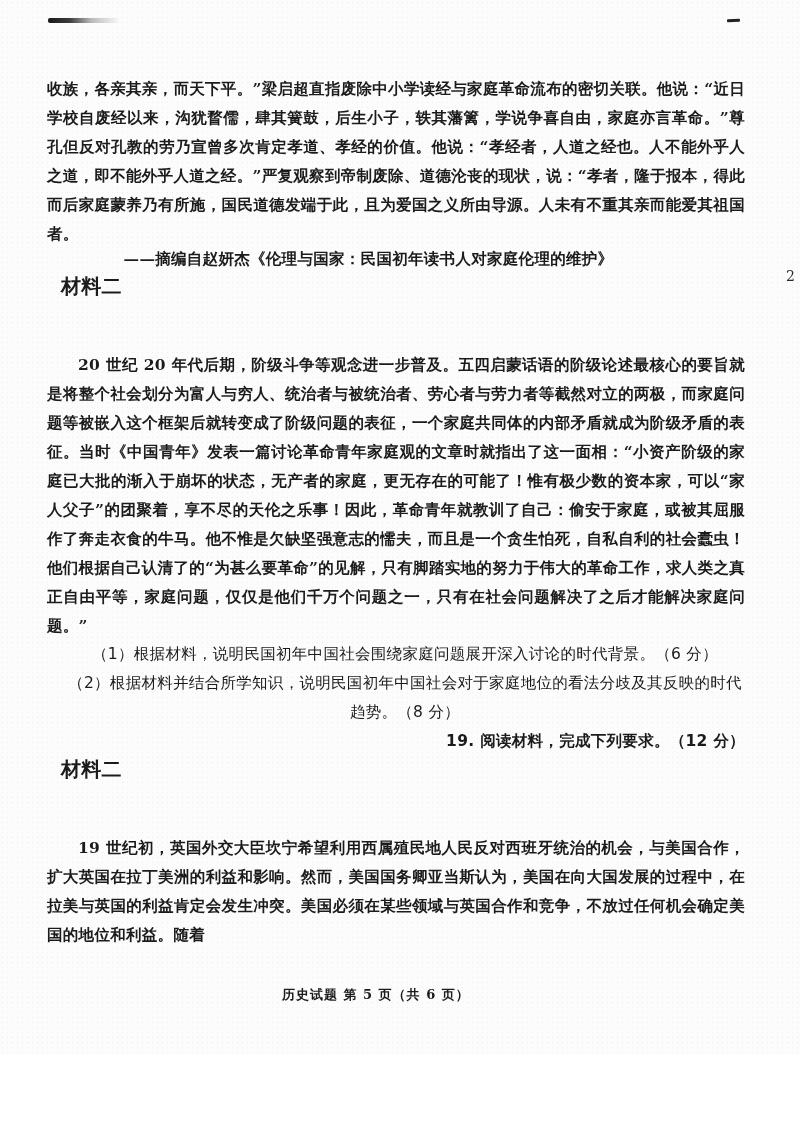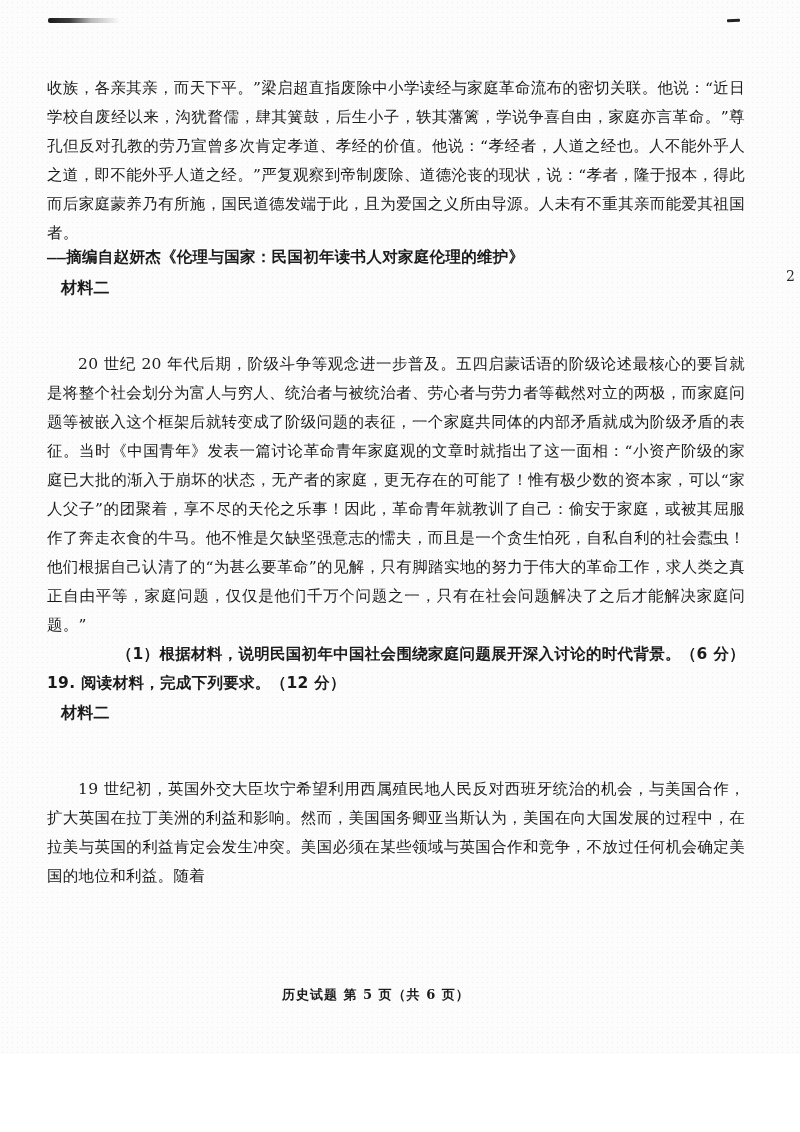"收族，各亲其亲，而天下平。”梁启超直指废除中小学读经与家庭革命流布的密切关联。他" .content p { font-weight: none -> bold }
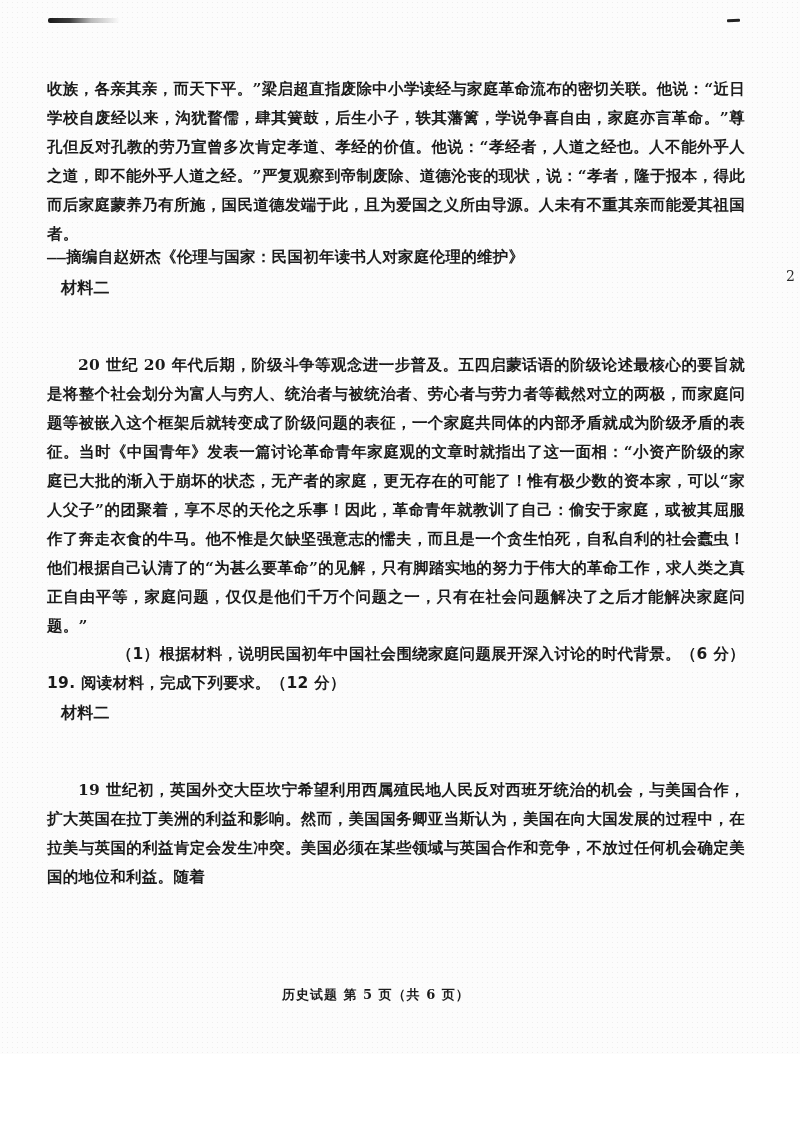"——摘编自赵妍杰《伦理与国家：民国初年读书人对家庭伦理的维护》" p.attribution { font-family: Liberation Mono, monospace -> none; text-align: left -> center }
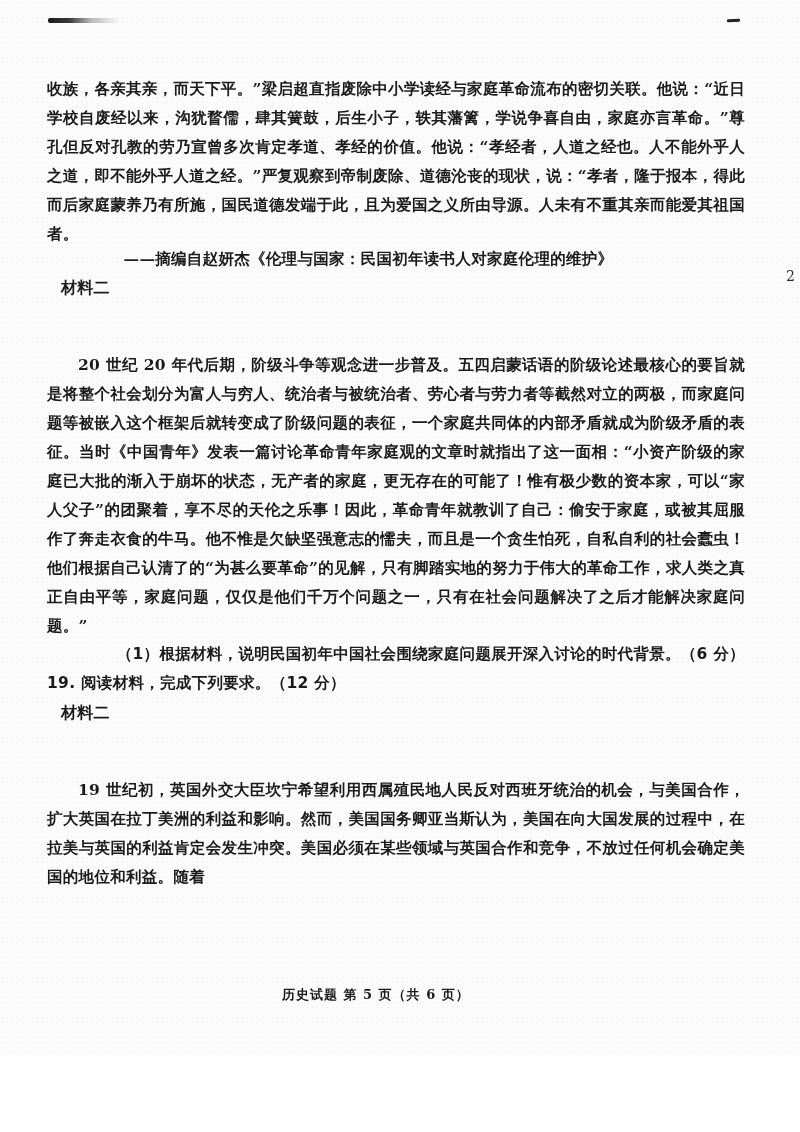"材料二" p.material-heading { font-family: Liberation Serif, serif -> Liberation Mono, monospace; font-size: 16px -> 20px }
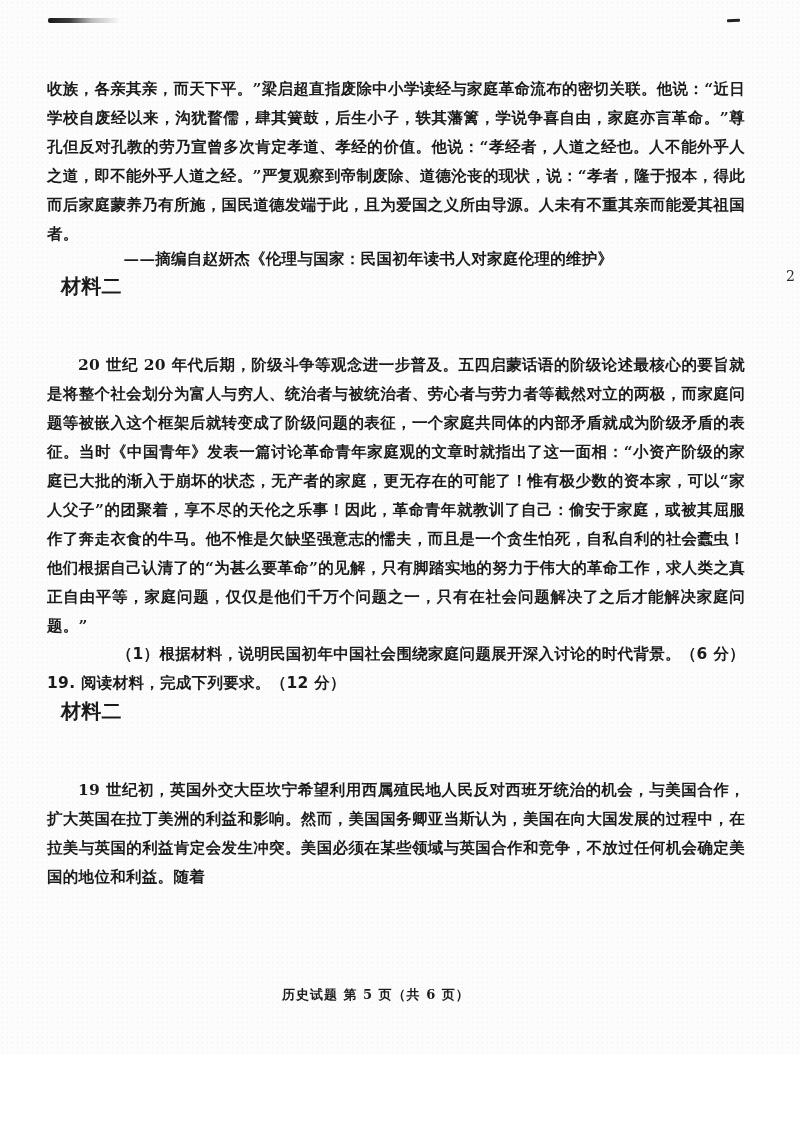"（1）根据材料，说明民国初年中国社会围绕家庭问题展开深入讨论的时代背景。（6" p.question-sub { font-weight: bold -> normal; text-align: right -> center }
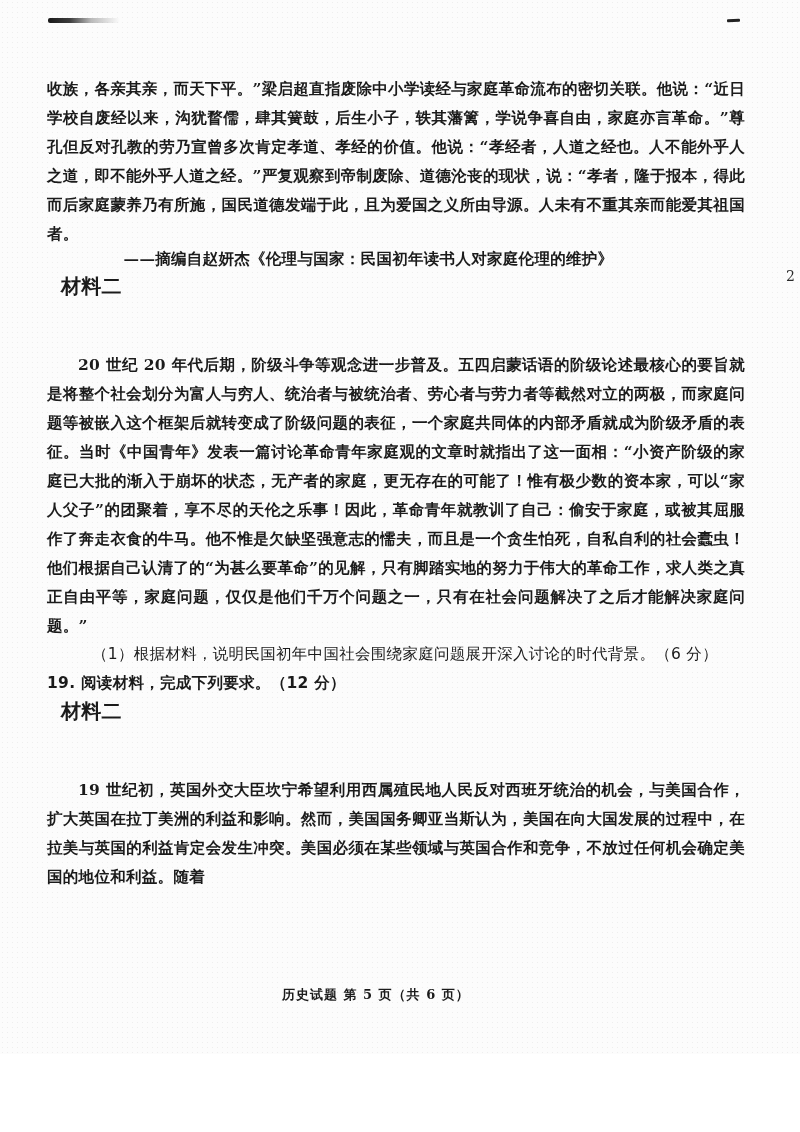"（2）根据材料并结合所学知识，说明民国初年中国社会对于家庭地位的看法分歧及其反映" p.question-sub { html: none -> <p>（2）根据材料并结合所学知识，说明民国初年中国社会对于家庭地位的看法分歧及其反映的时代趋势。（8 分）</p> }
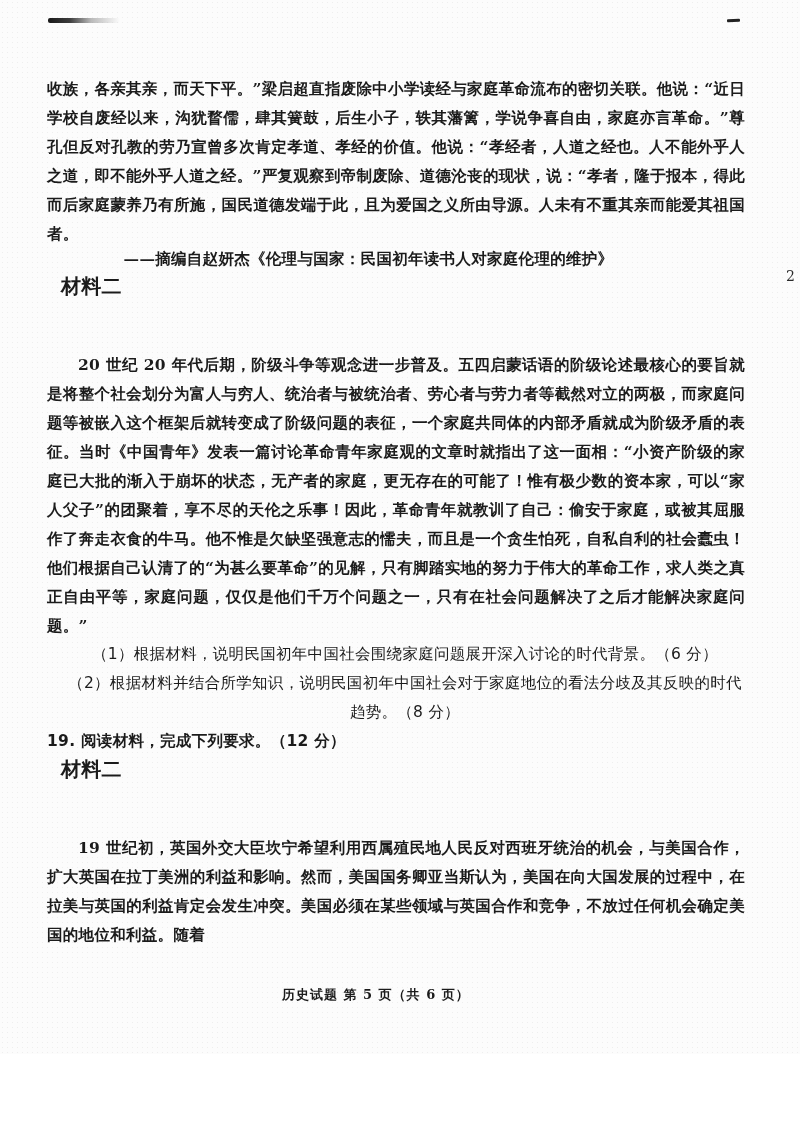"19. 阅读材料，完成下列要求。（12 分）" p.question-main { text-align: left -> right }
